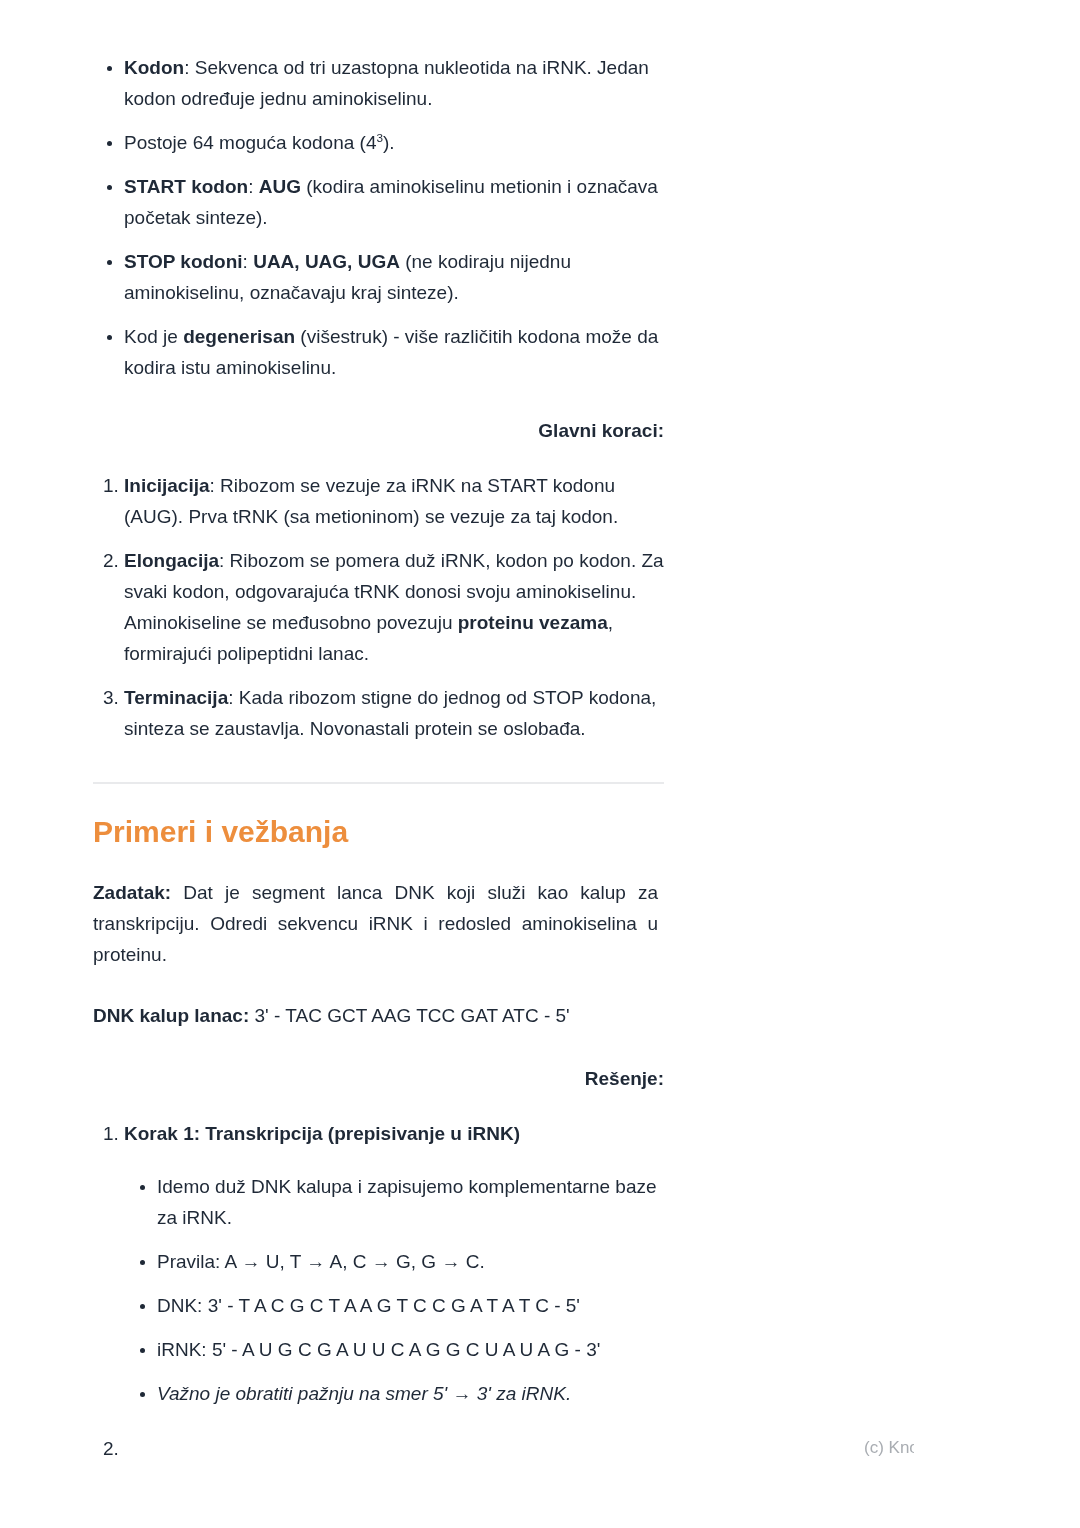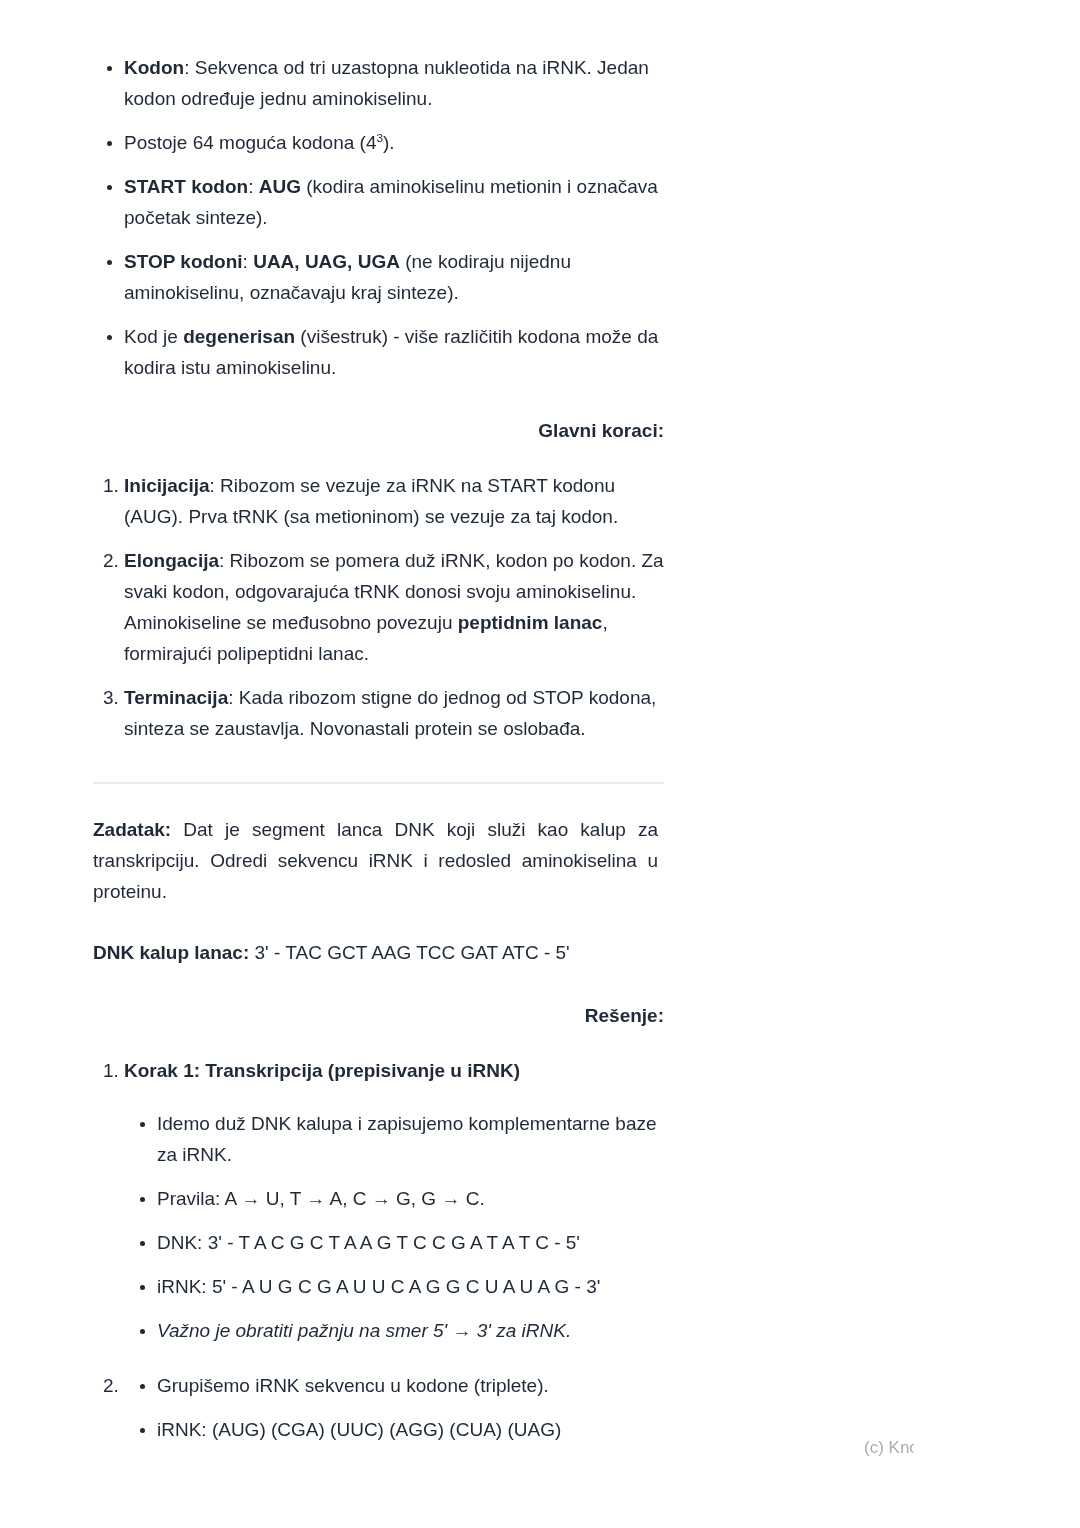"peptidnim lanac" span.b { text: peptidnim lanac -> proteinu vezama }
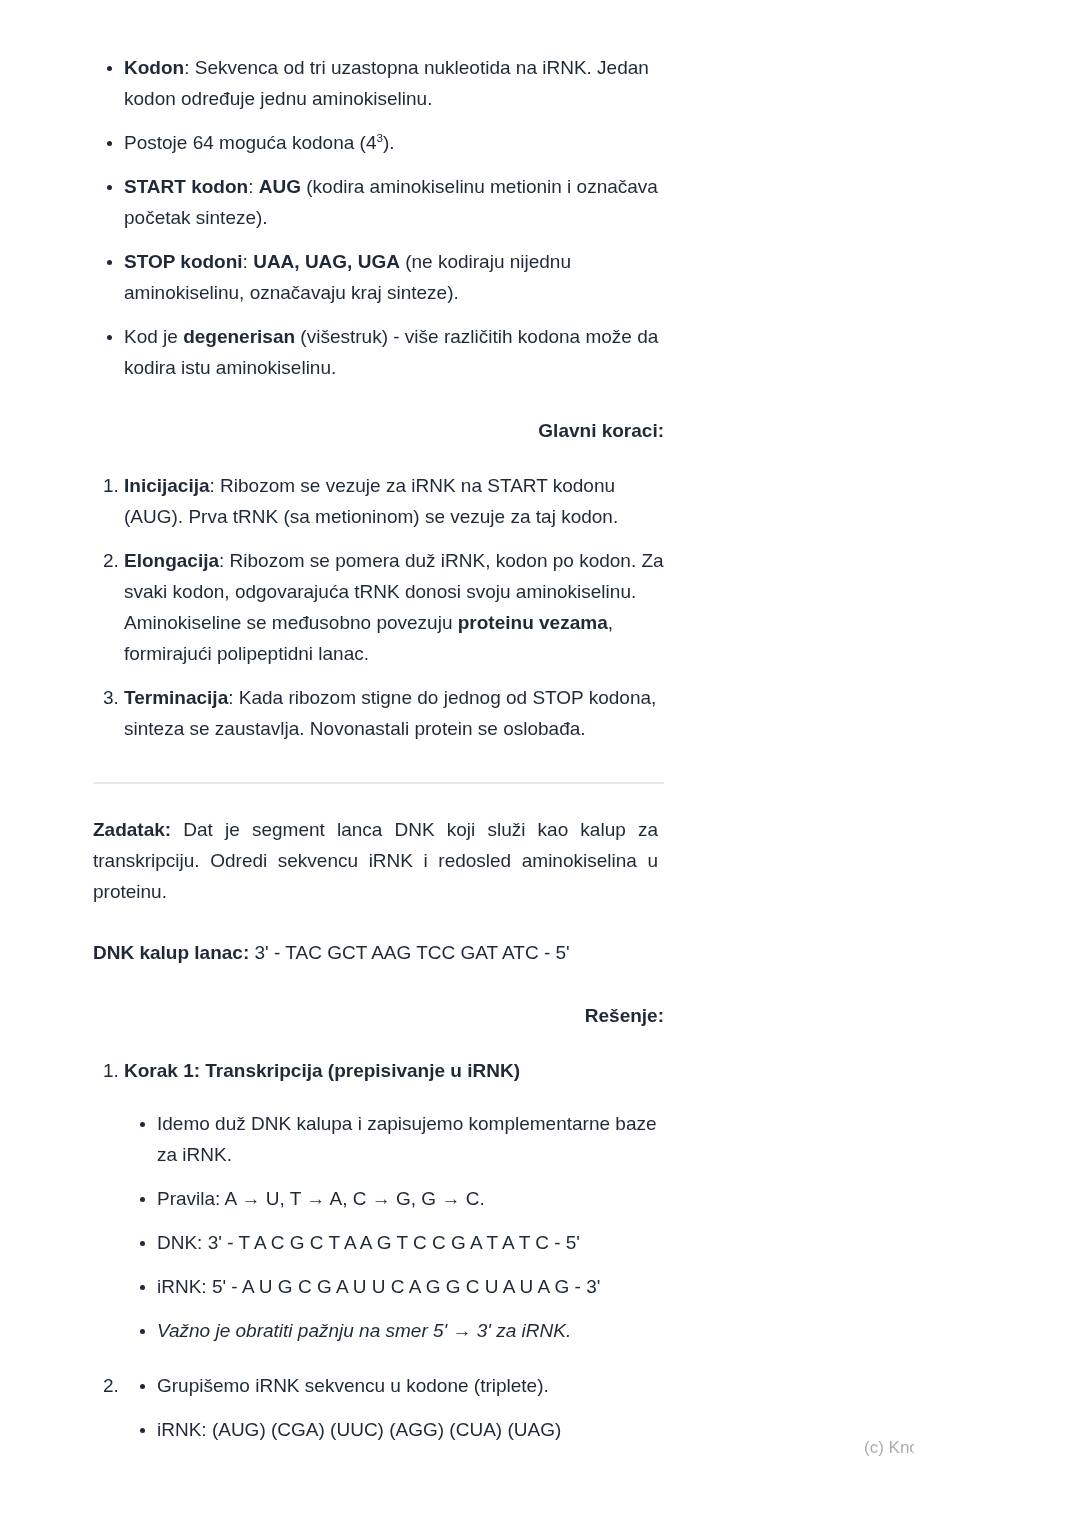"Primeri i vežbanja" h2.section-title { html: none -> <h2>Primeri i vežbanja</h2> }
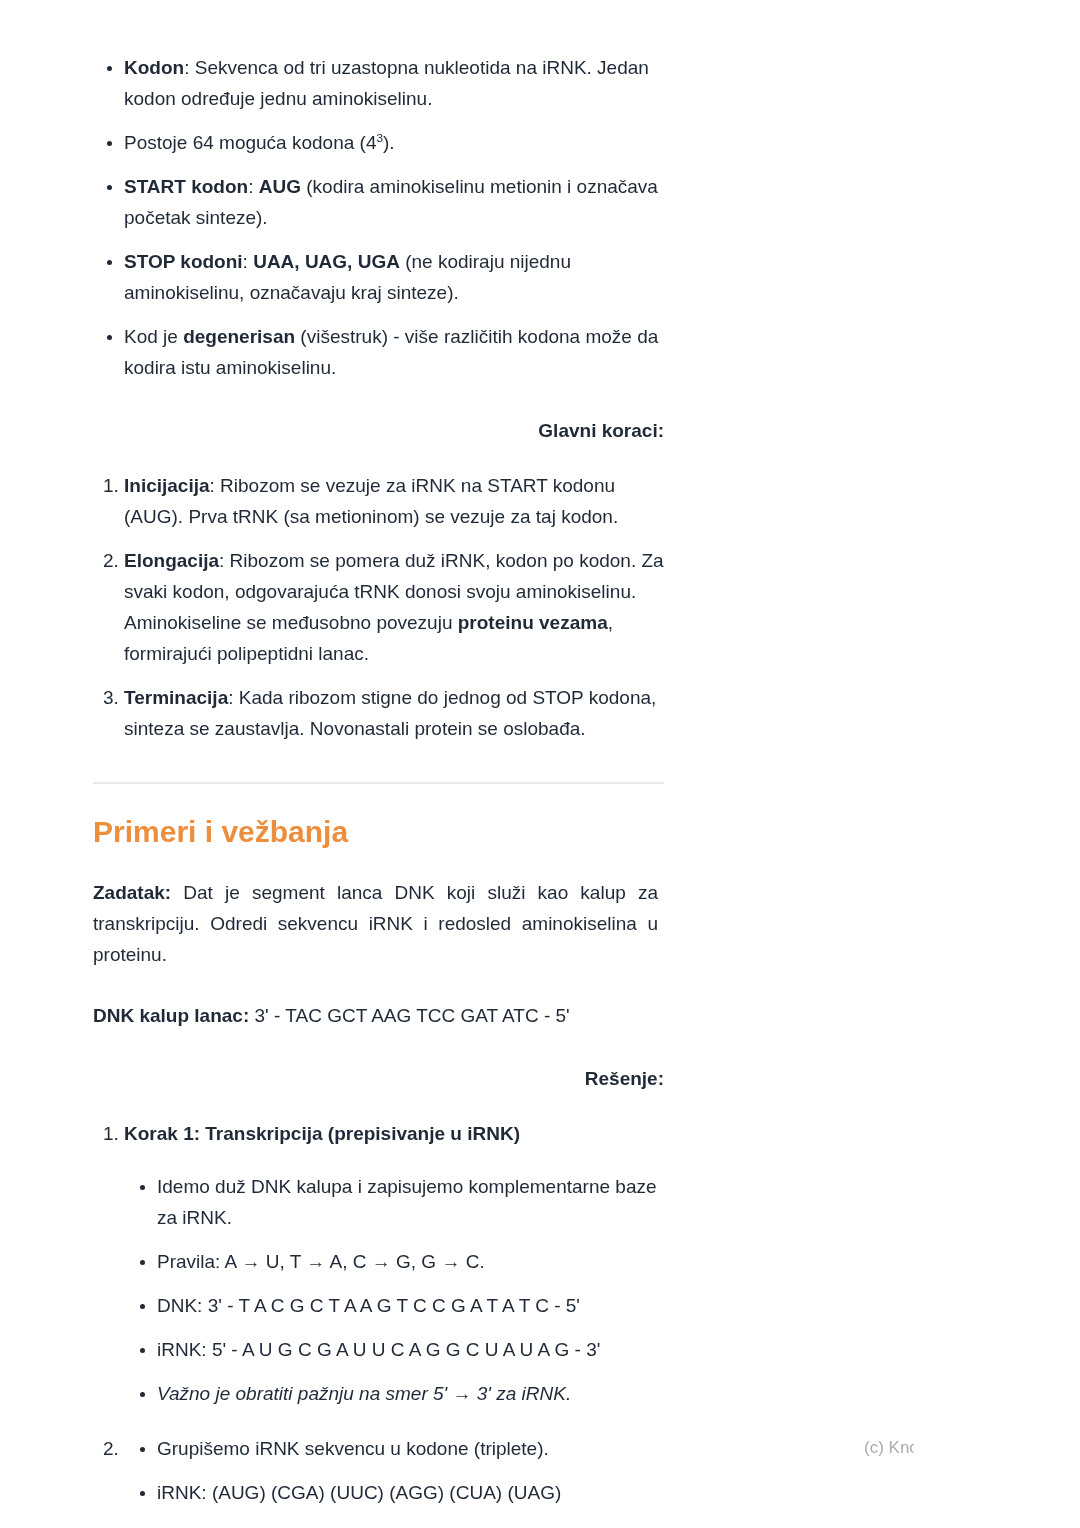"Grupišemo iRNK sekvencu u kodone" ul.sub-bullets { html: <ul> <li><span><span>Grupišemo iRNK sekvencu u kodone (triplete).</span></span></li> <li><span><span>iRNK: (AUG) (CGA) (UUC) (AGG) (CUA) (UAG)</span></span></li> </ul> -> none }
